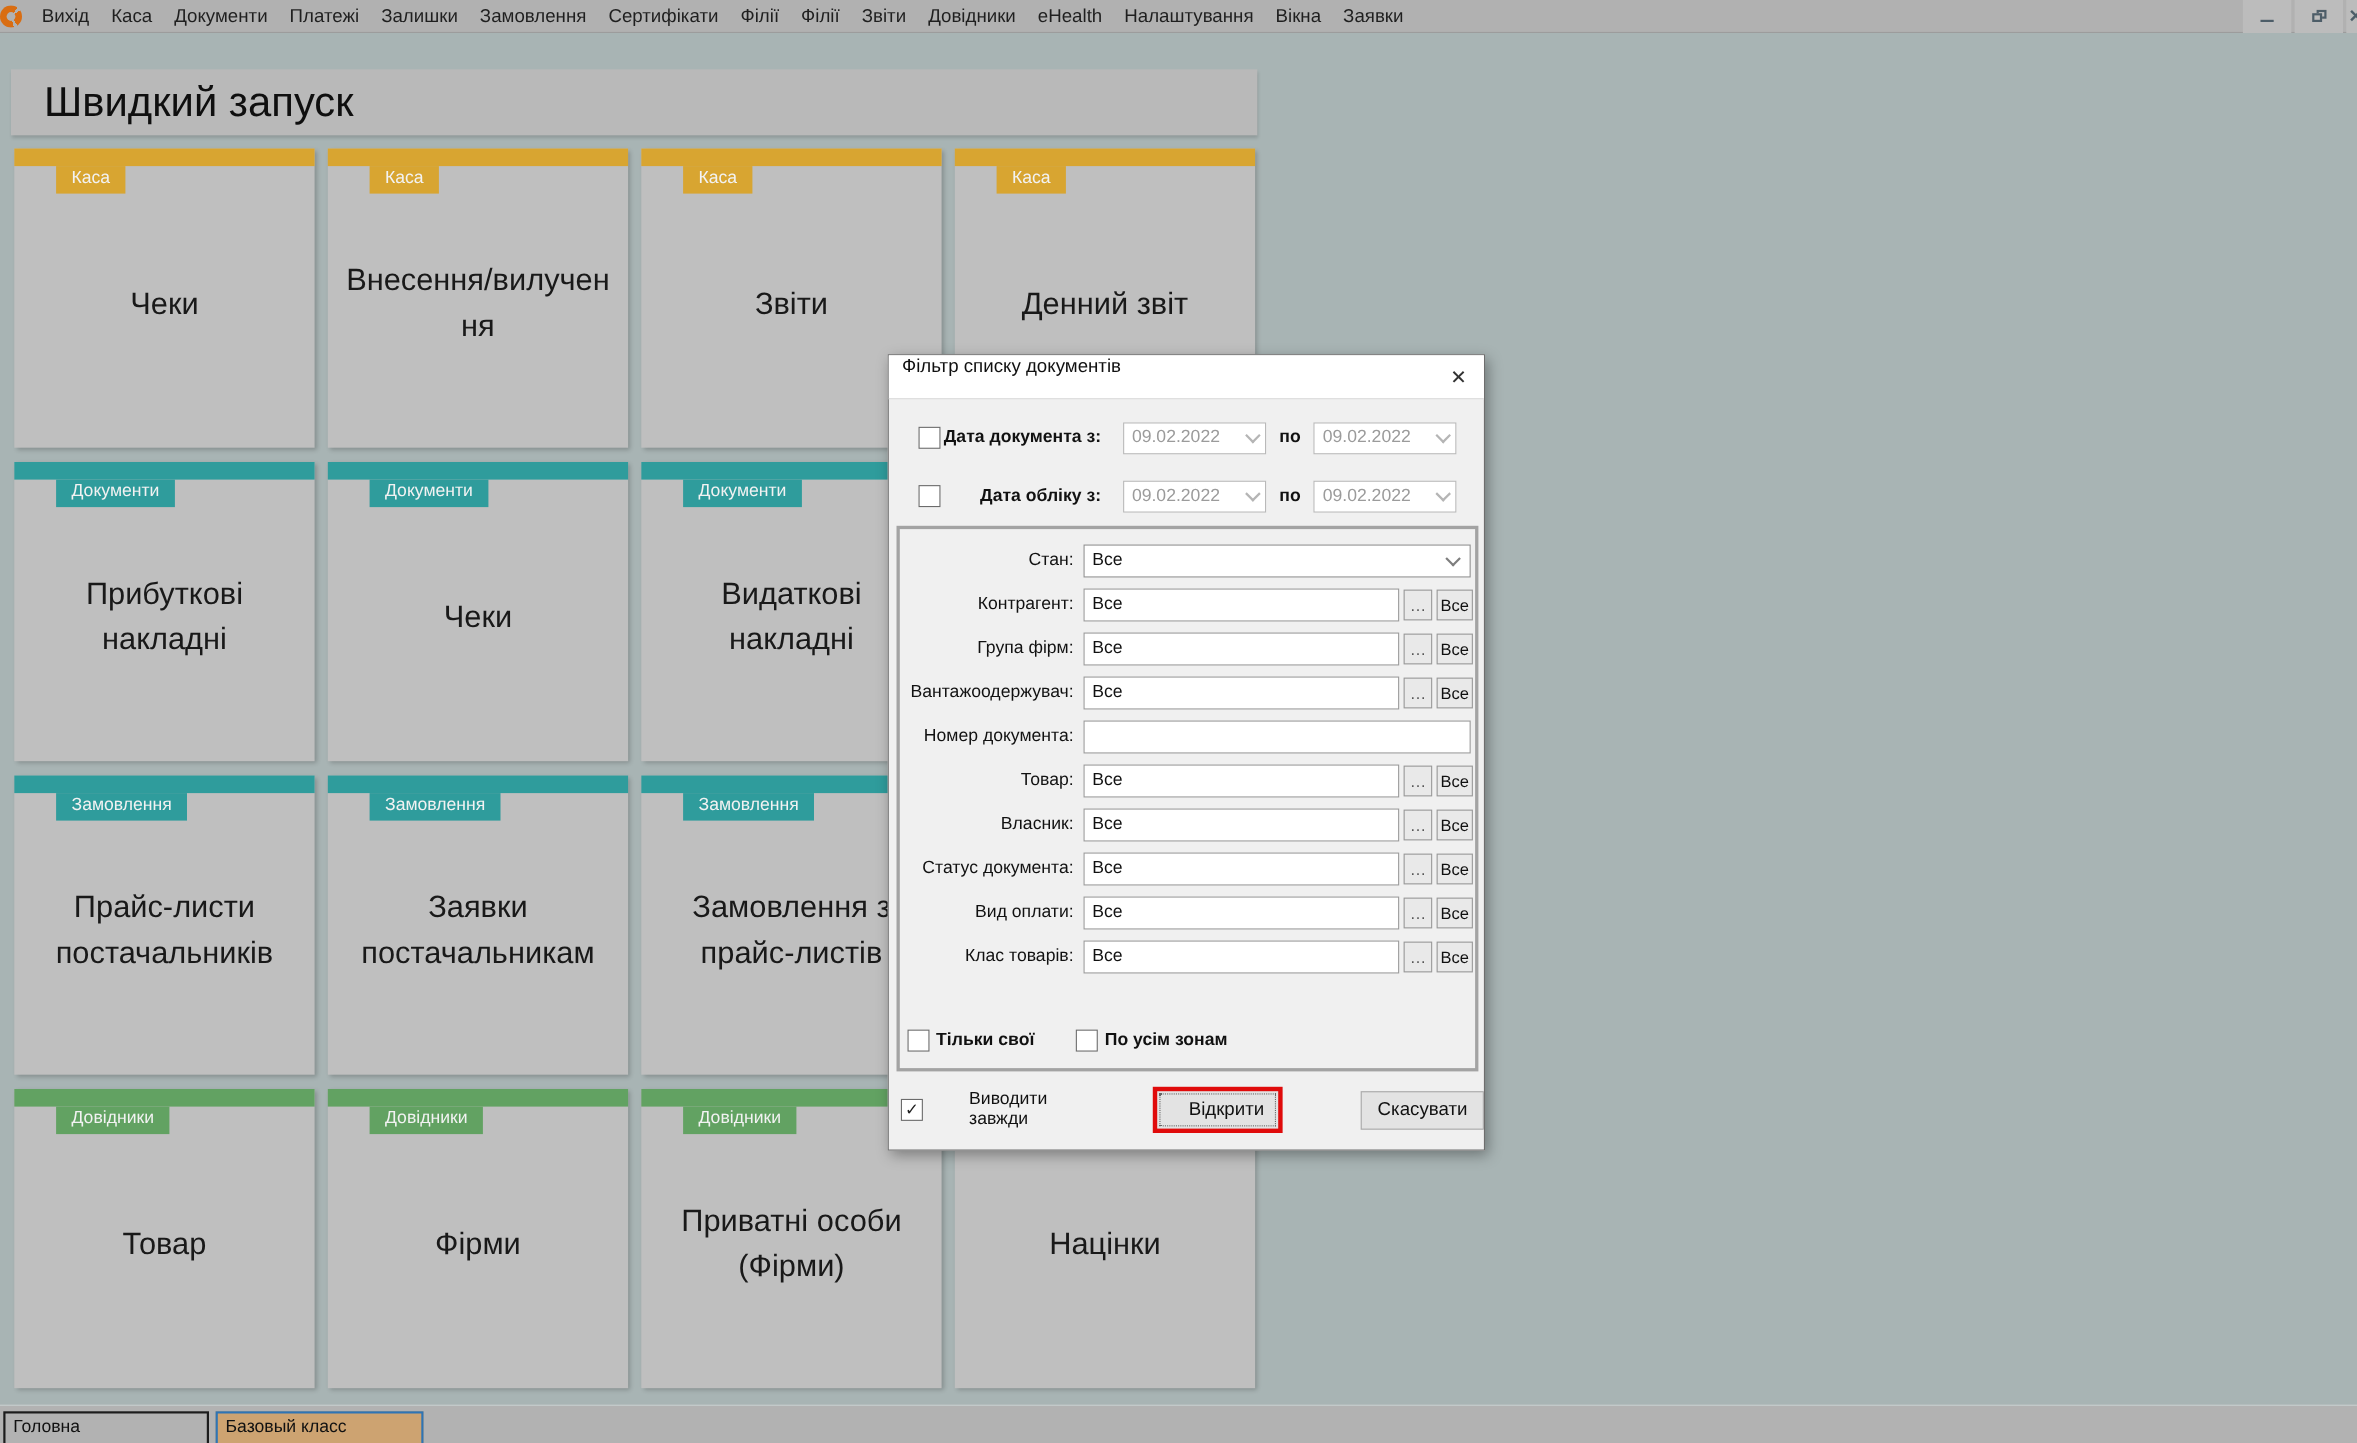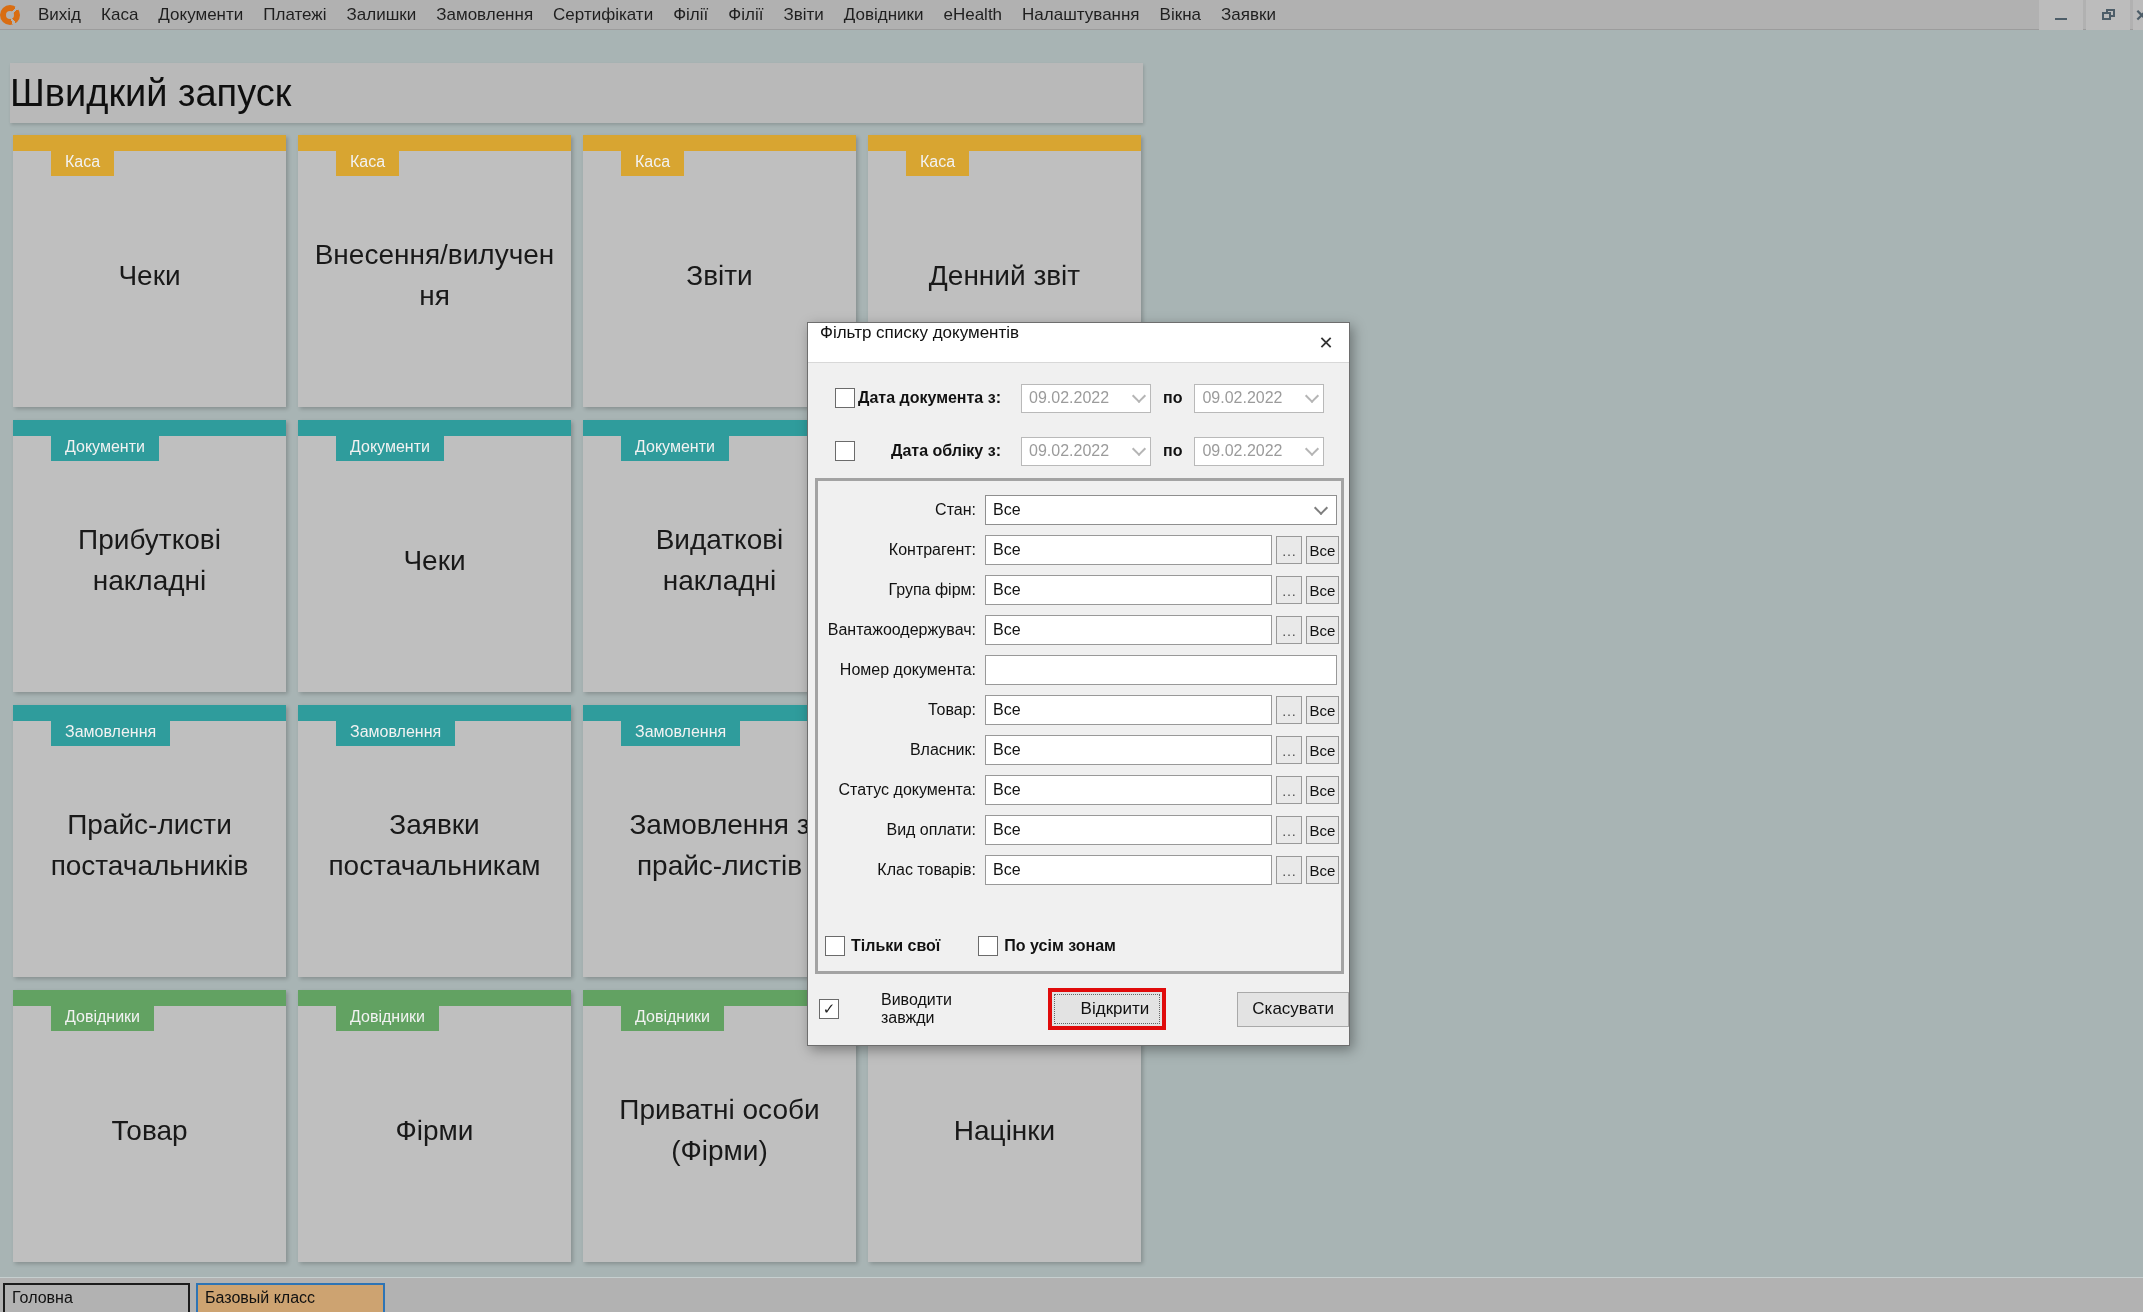"Швидкий запуск" .header { padding-left: none -> 30px }
